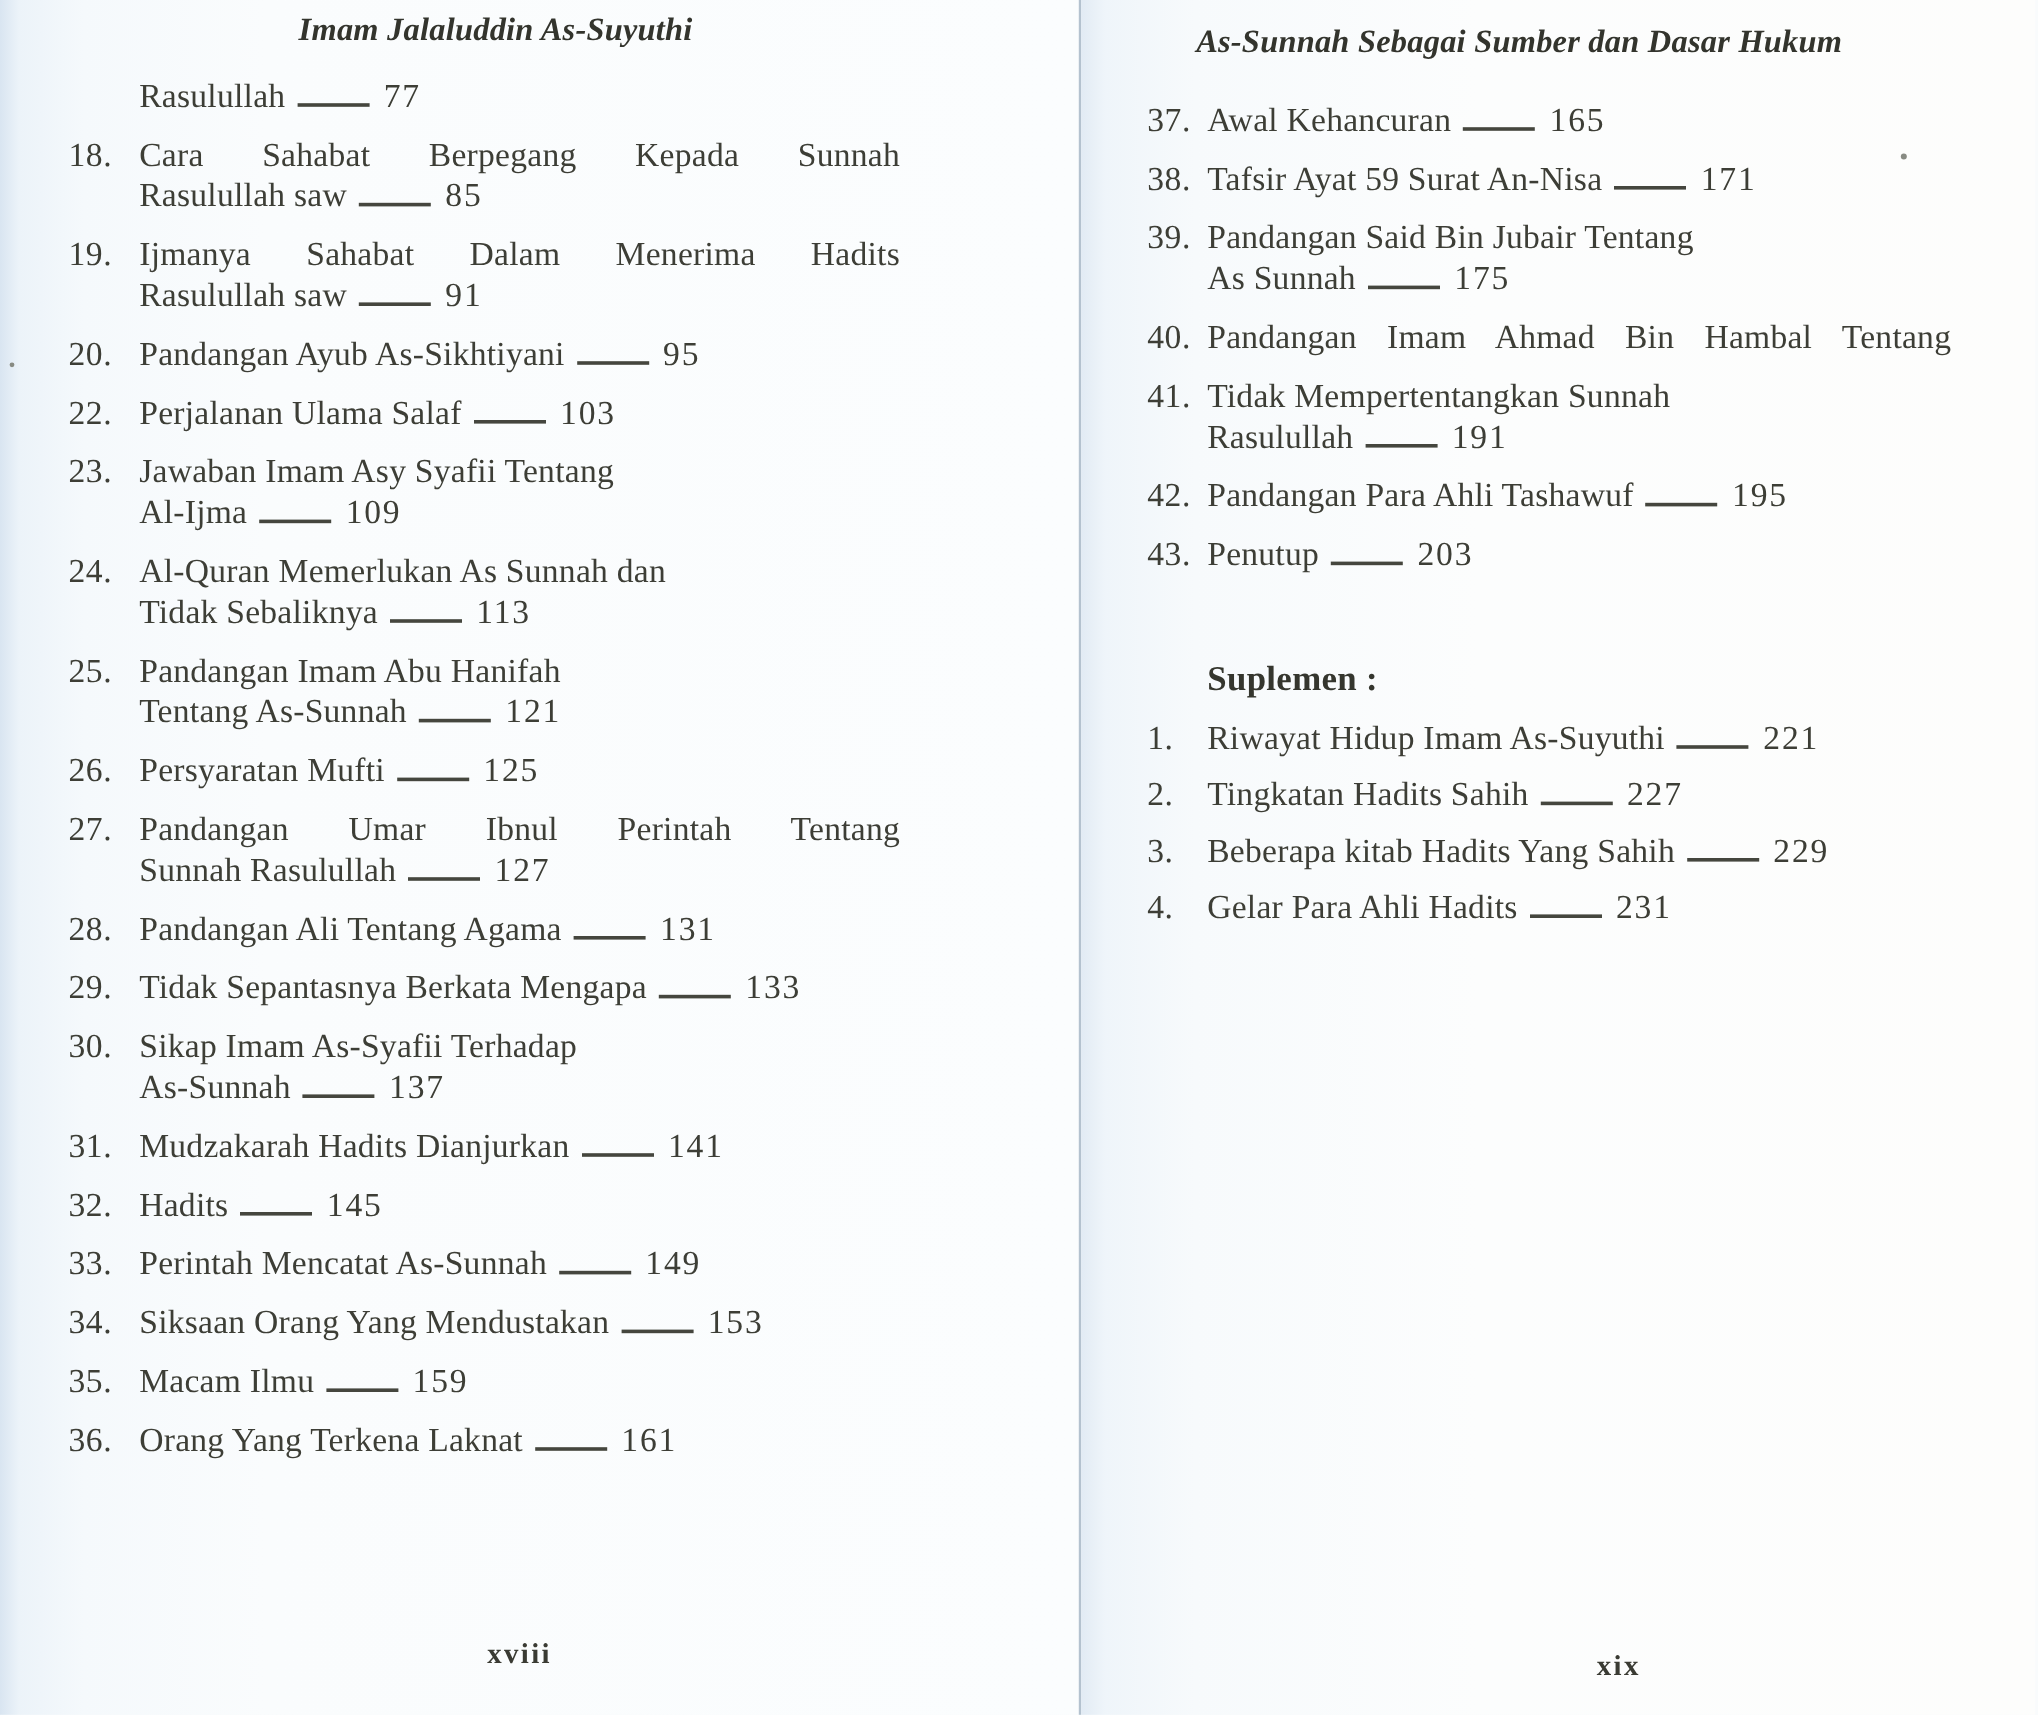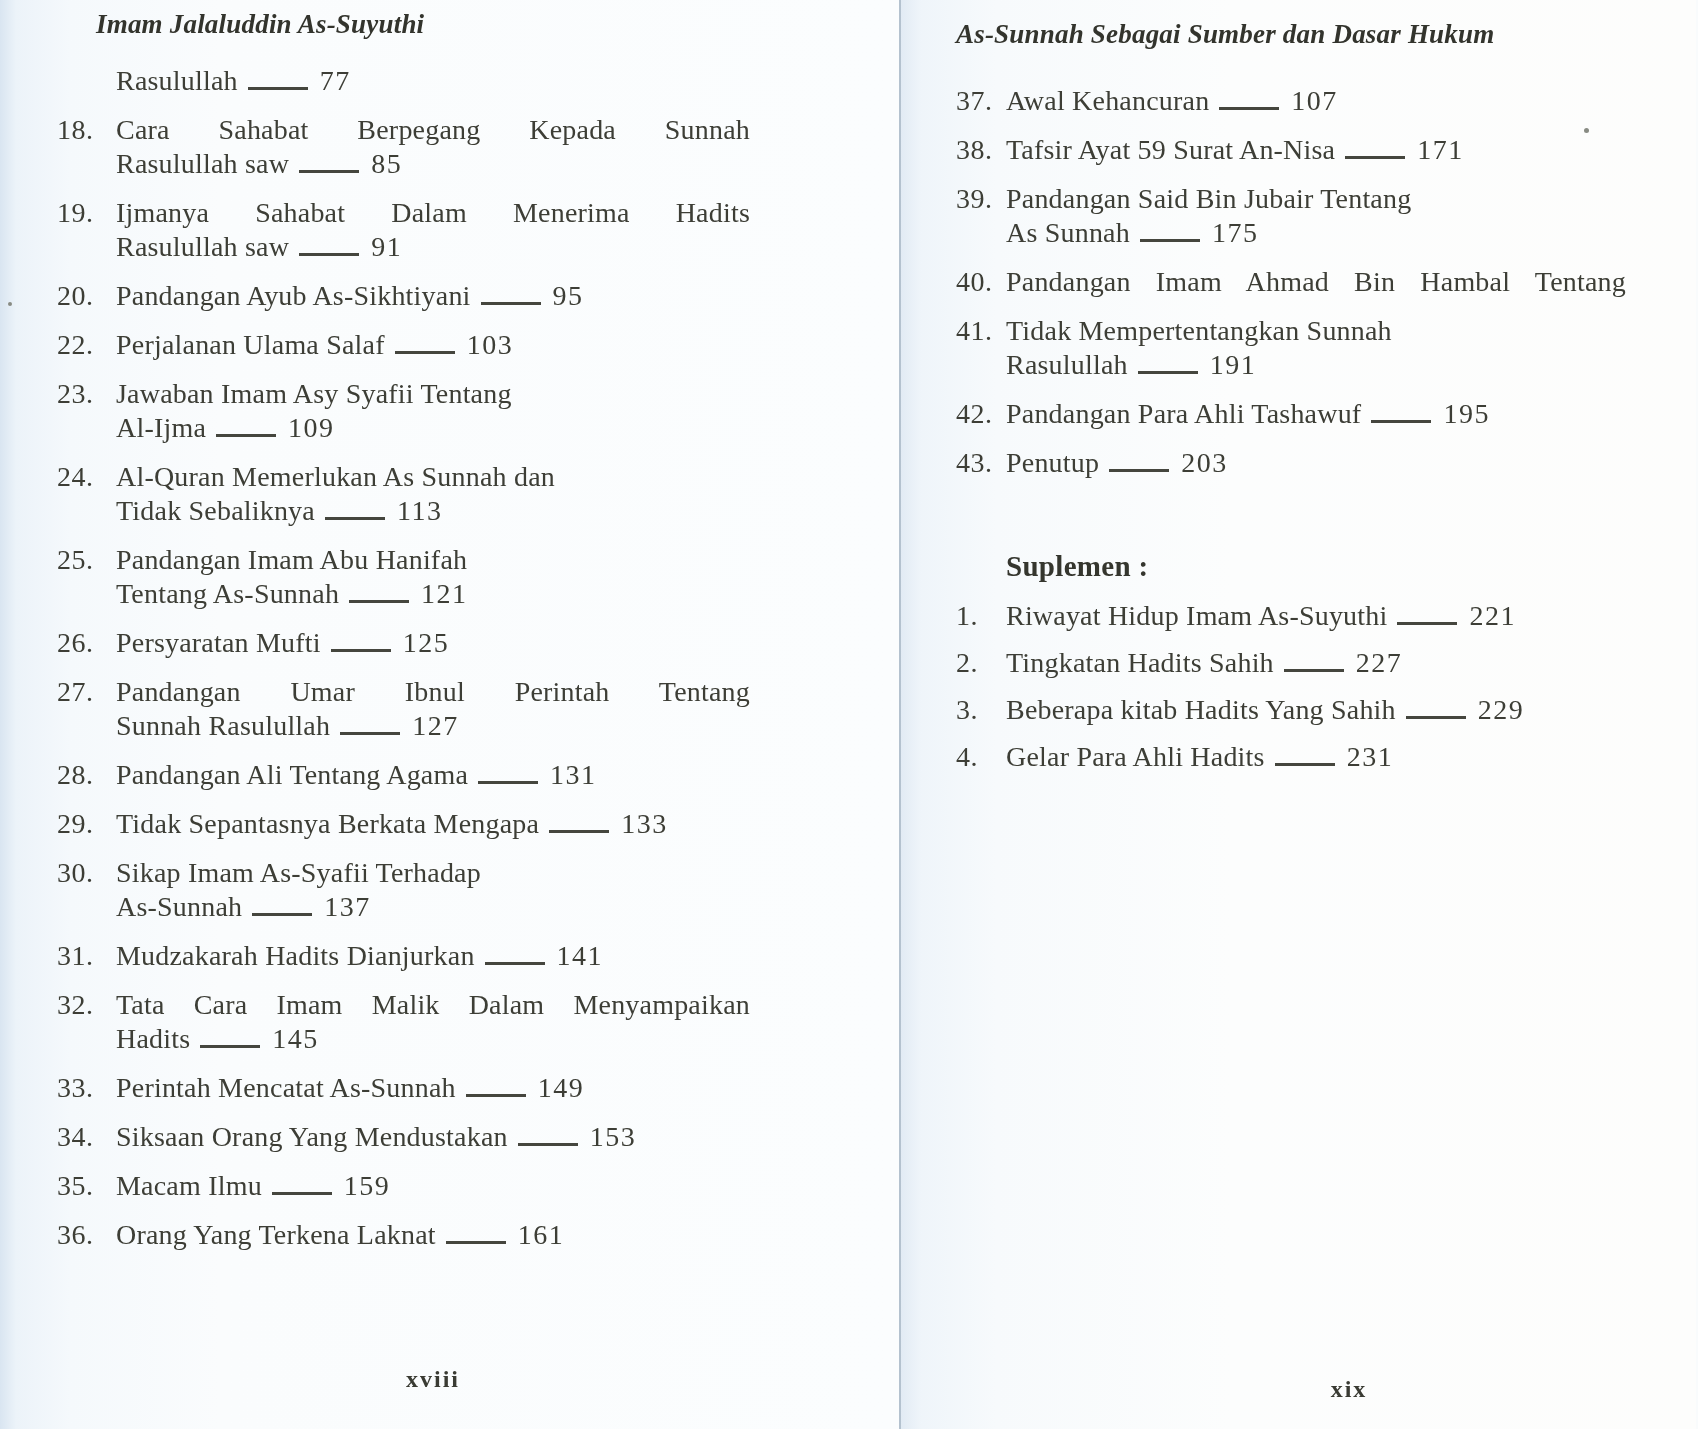"Imam Jalaluddin As-Suyuthi" .running-head { text-align: left -> center }
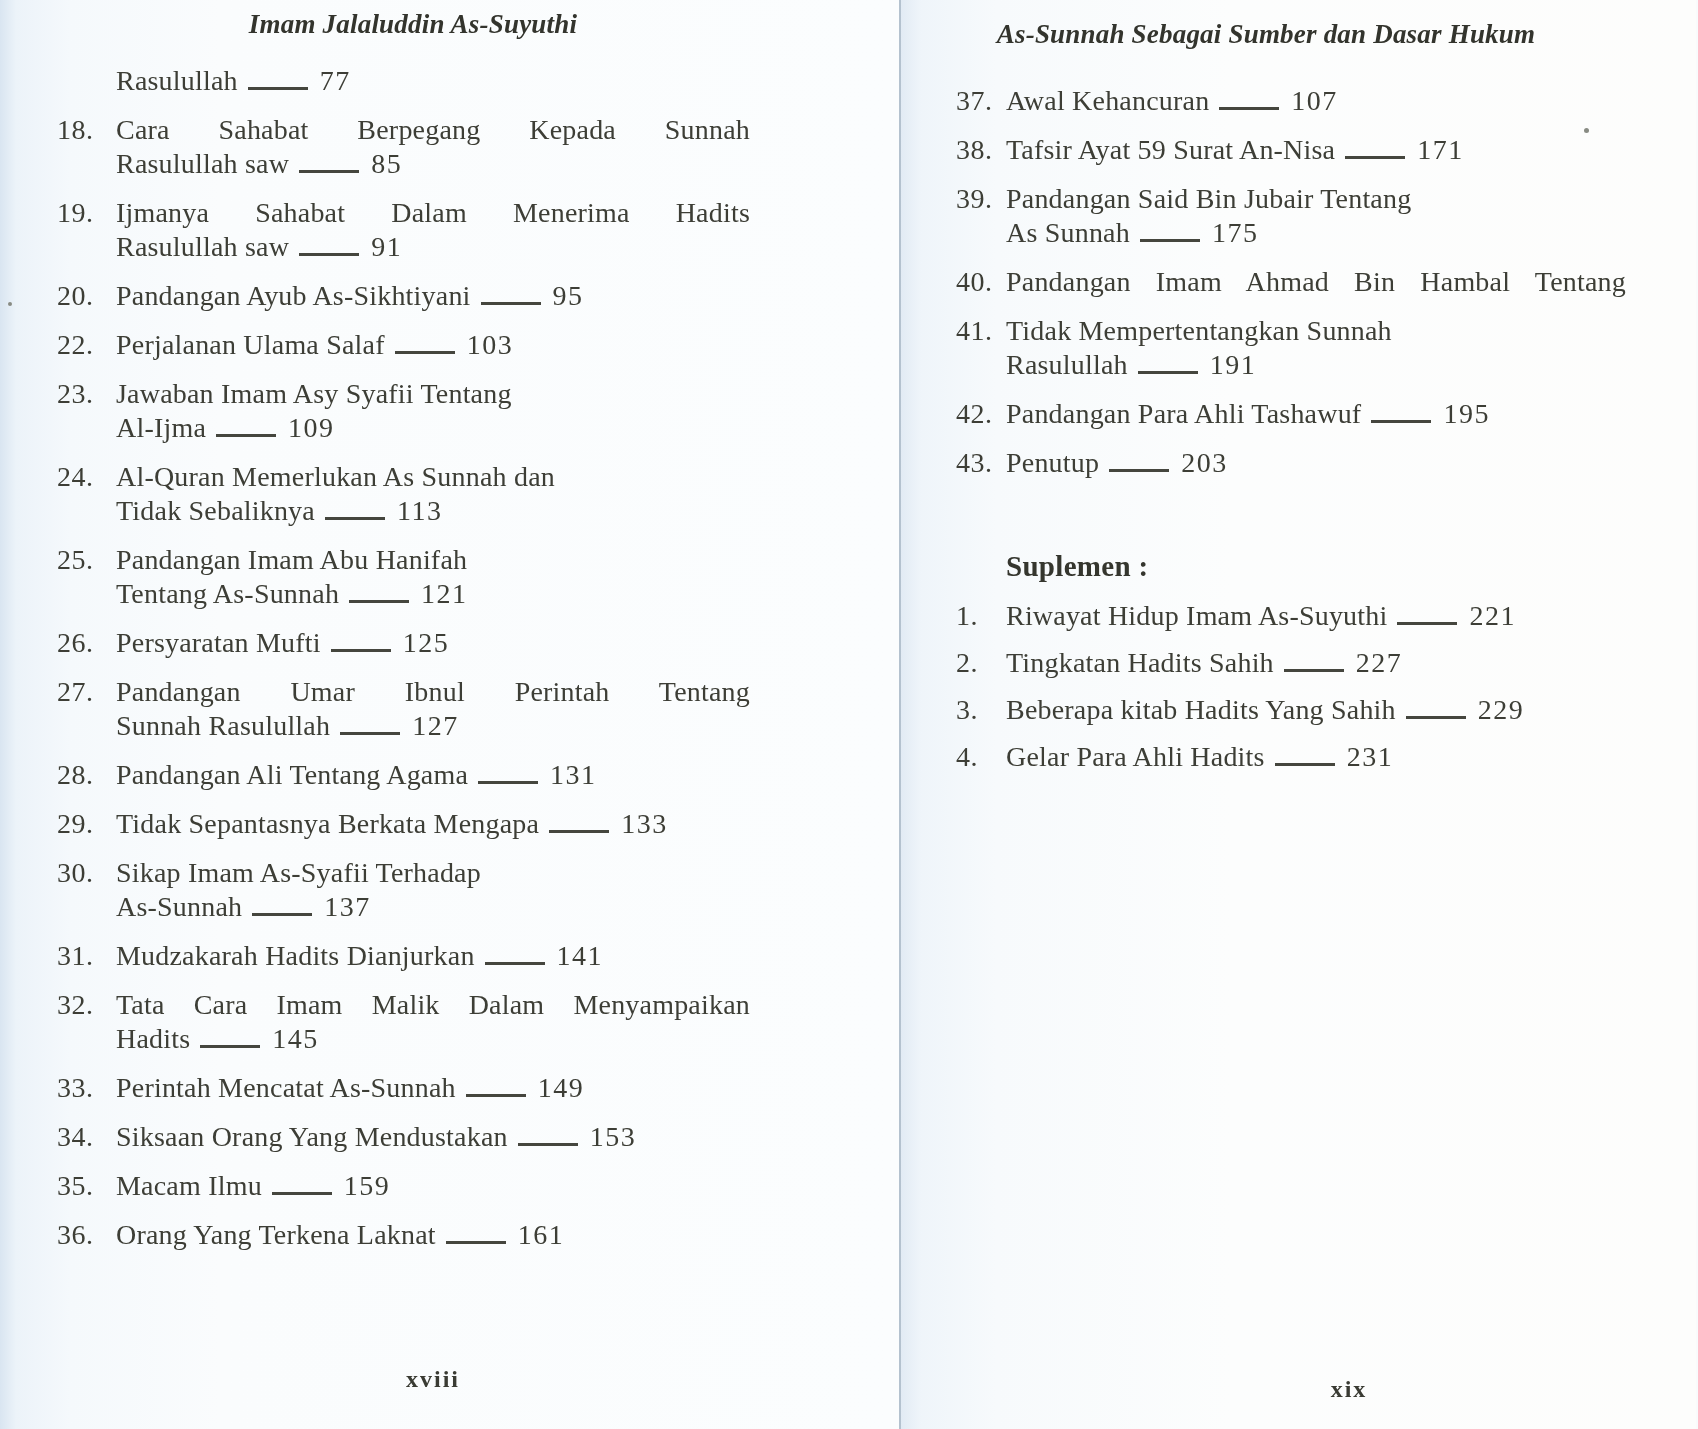"107" span.pagenum { text: 107 -> 165 }
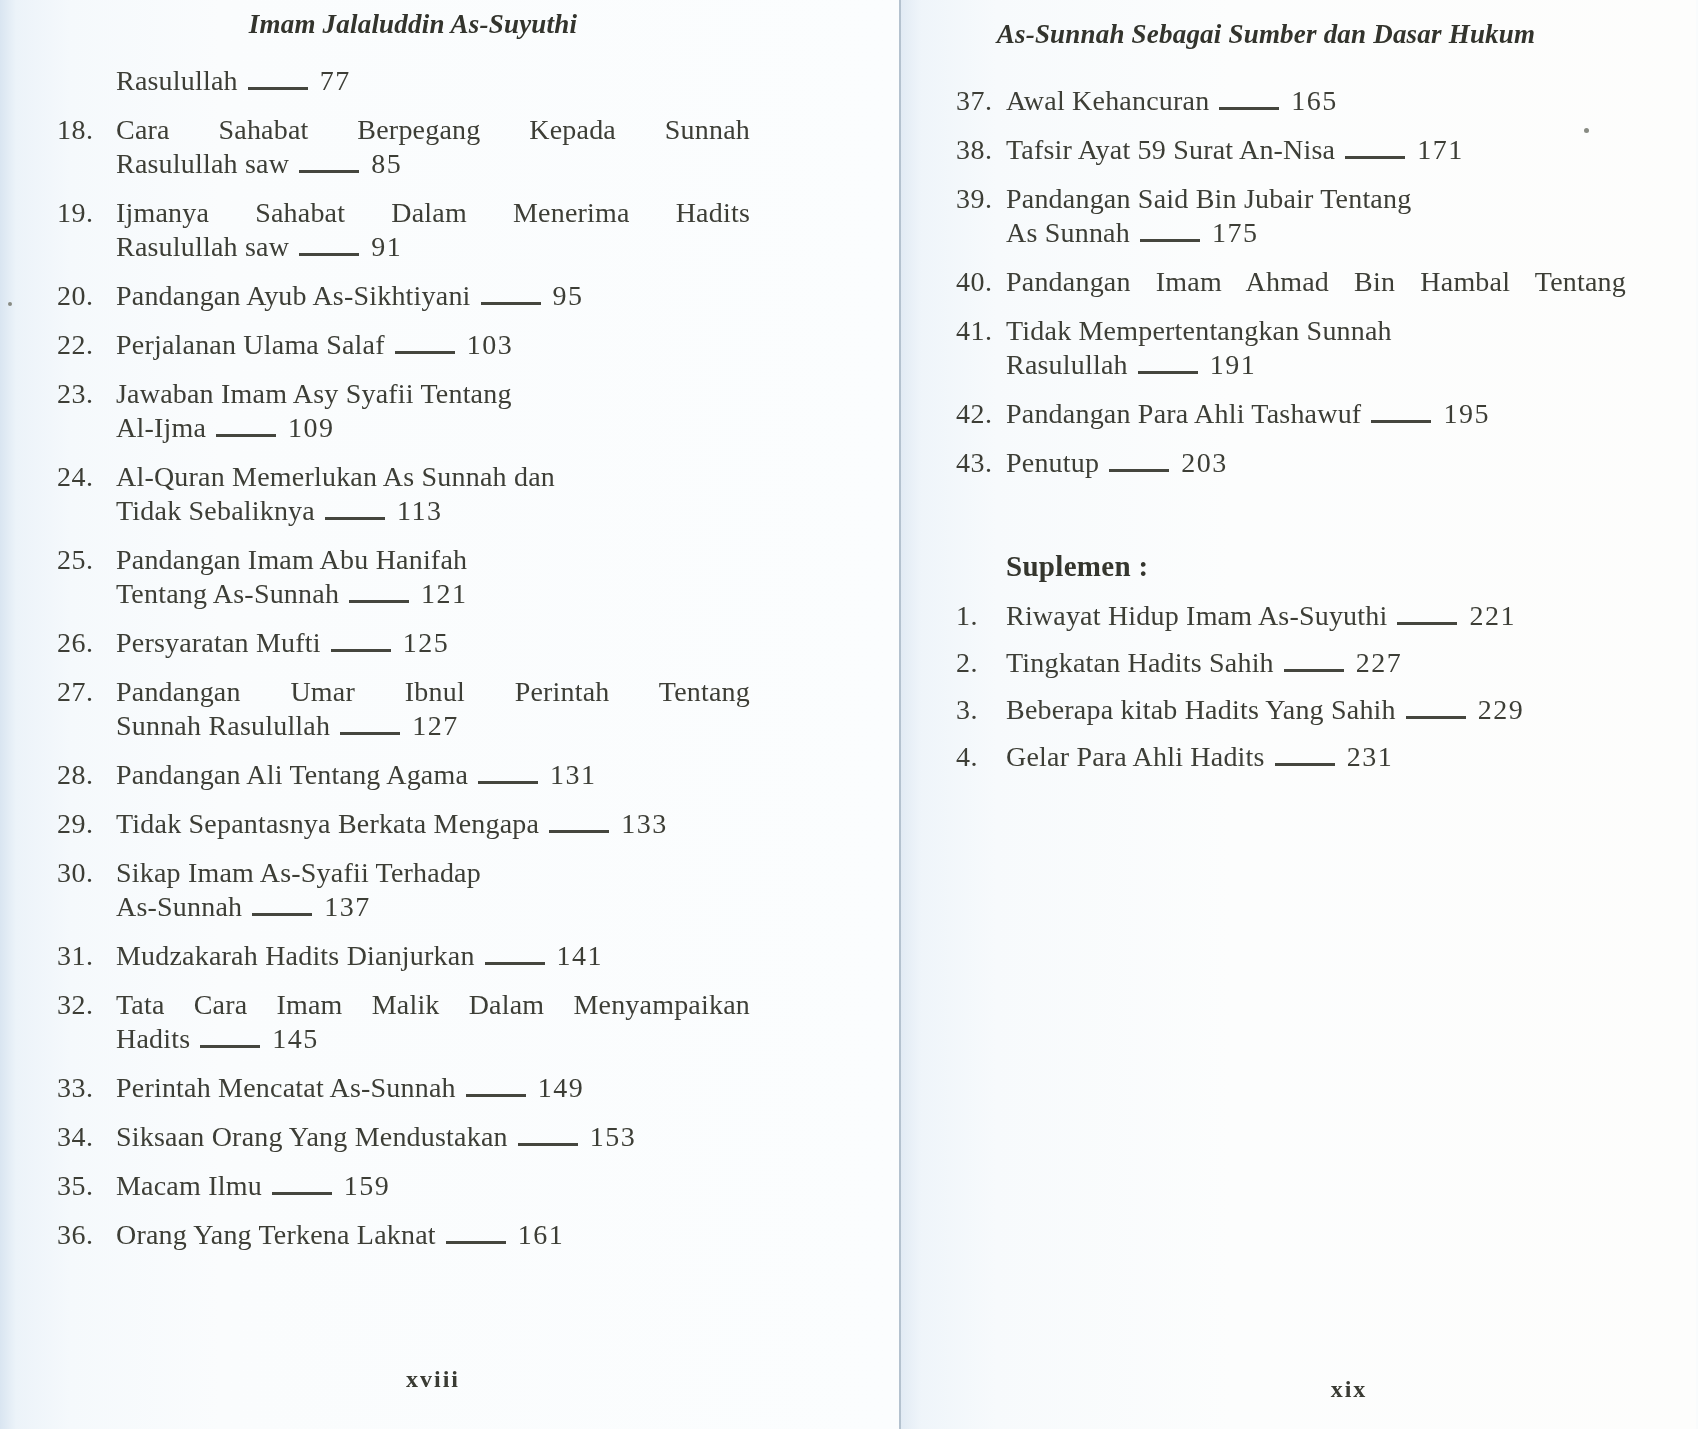"Tata Cara Imam Malik Dalam" div.toc-line { html: <div><span>Tata Cara Imam Malik Dalam Menyampaikan</span></div> -> none }
